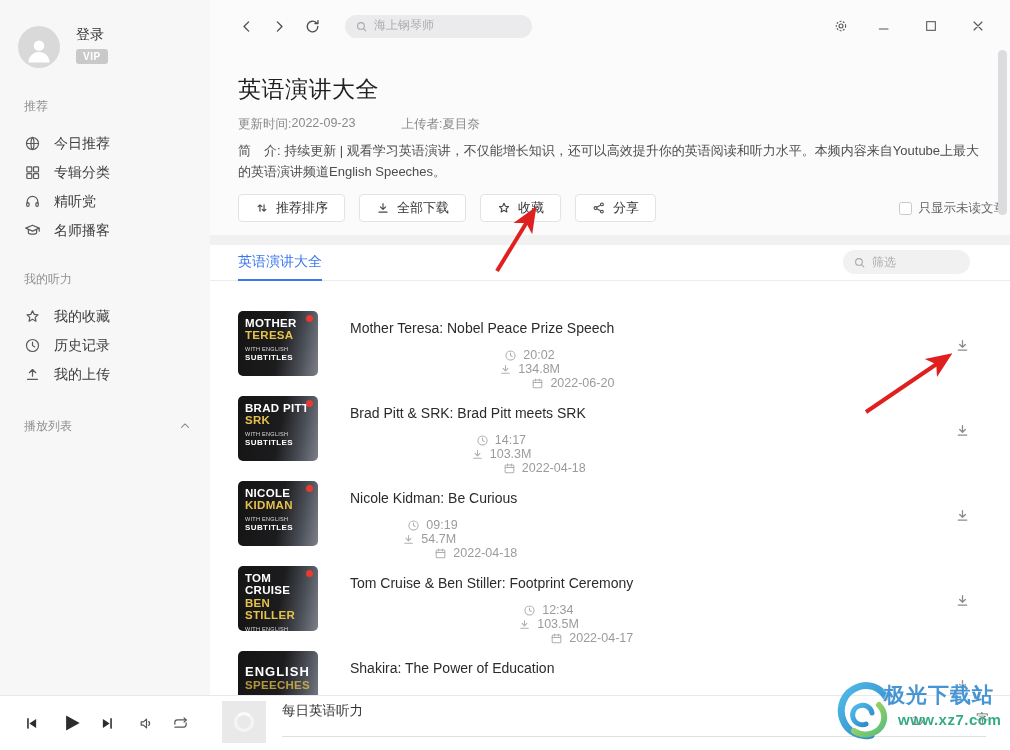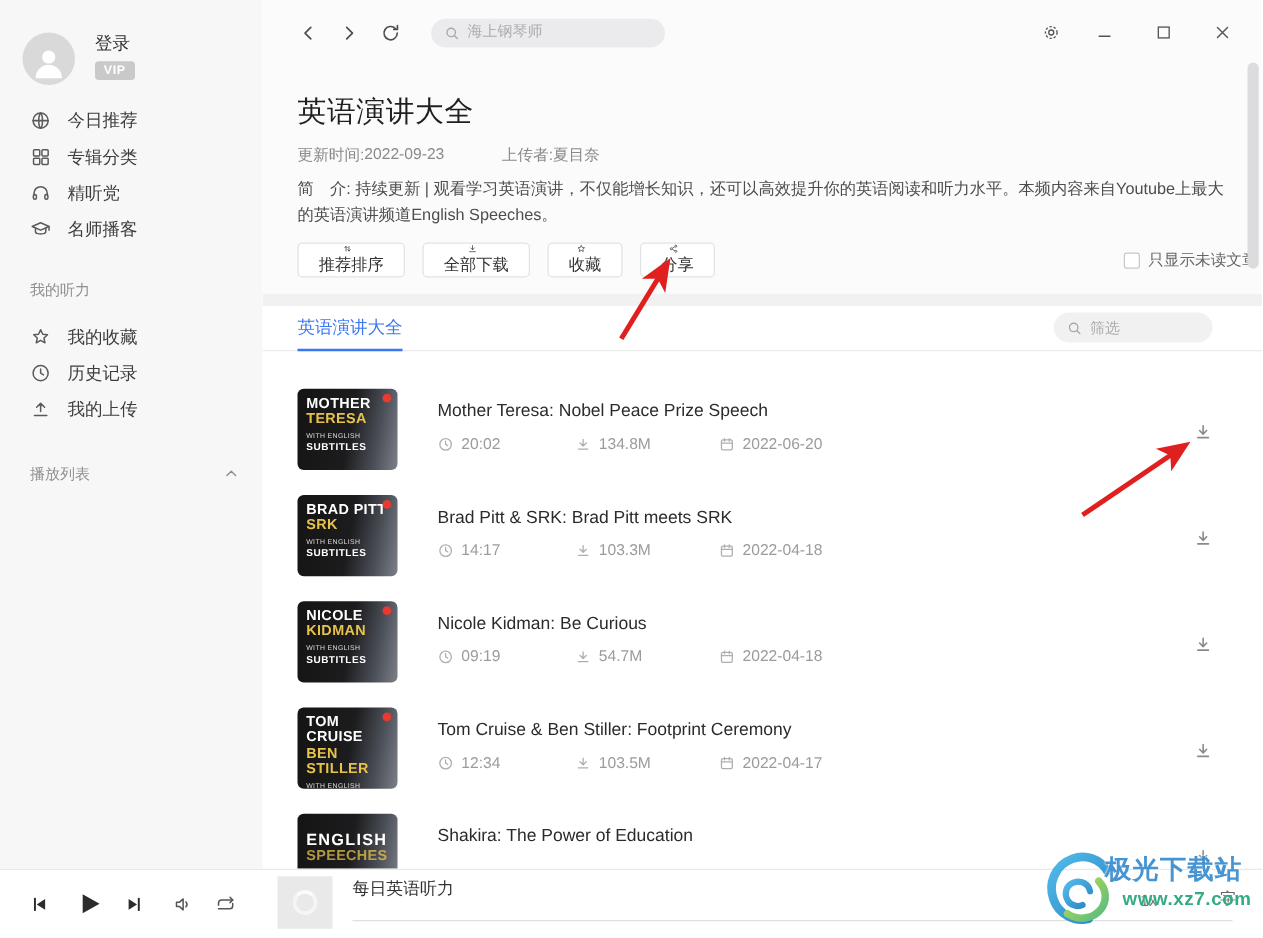"推荐" div.section-label { html: none -> <div>推荐</div> }
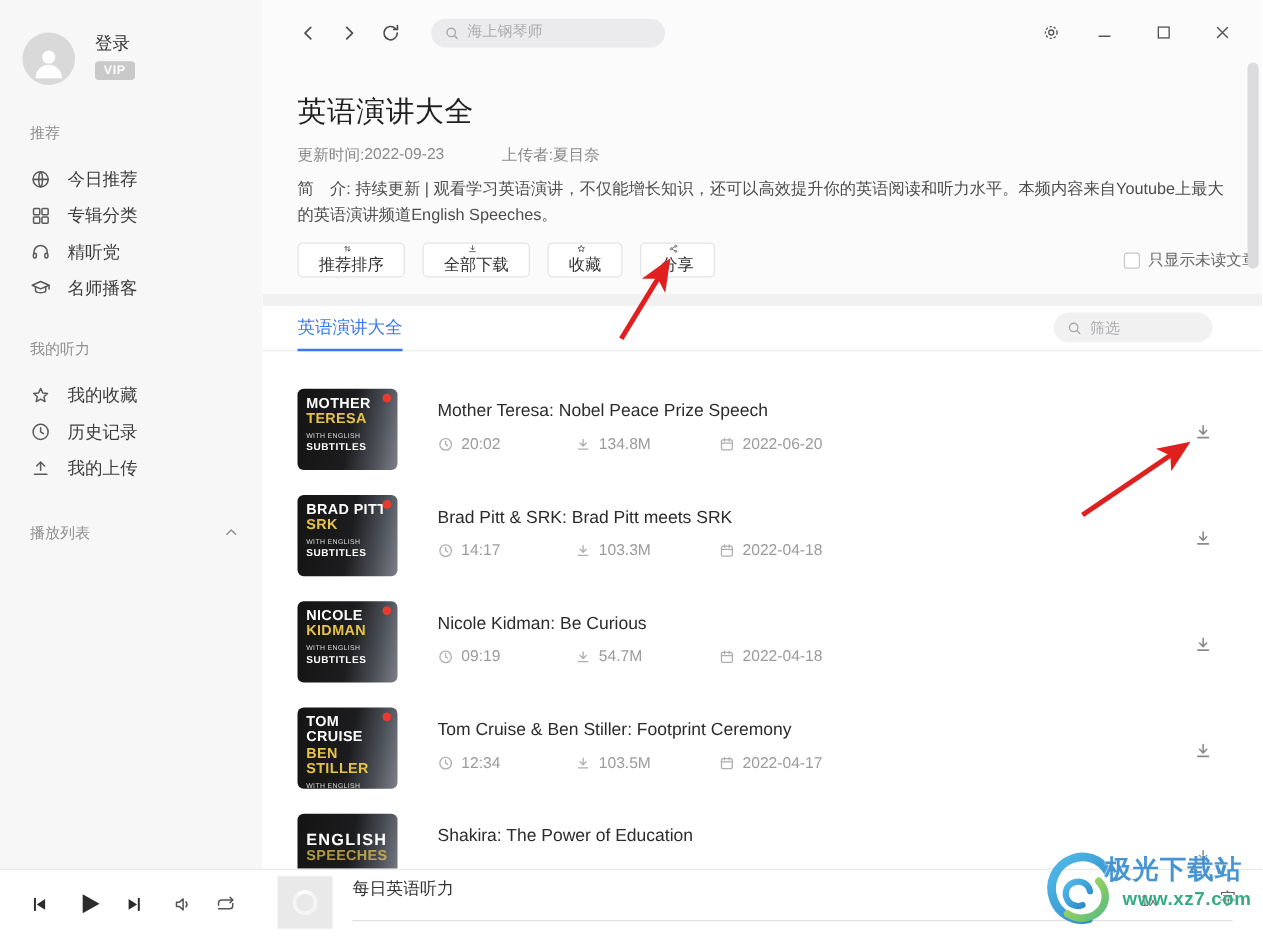"推荐排序" .act-btn { flex-direction: column -> none }
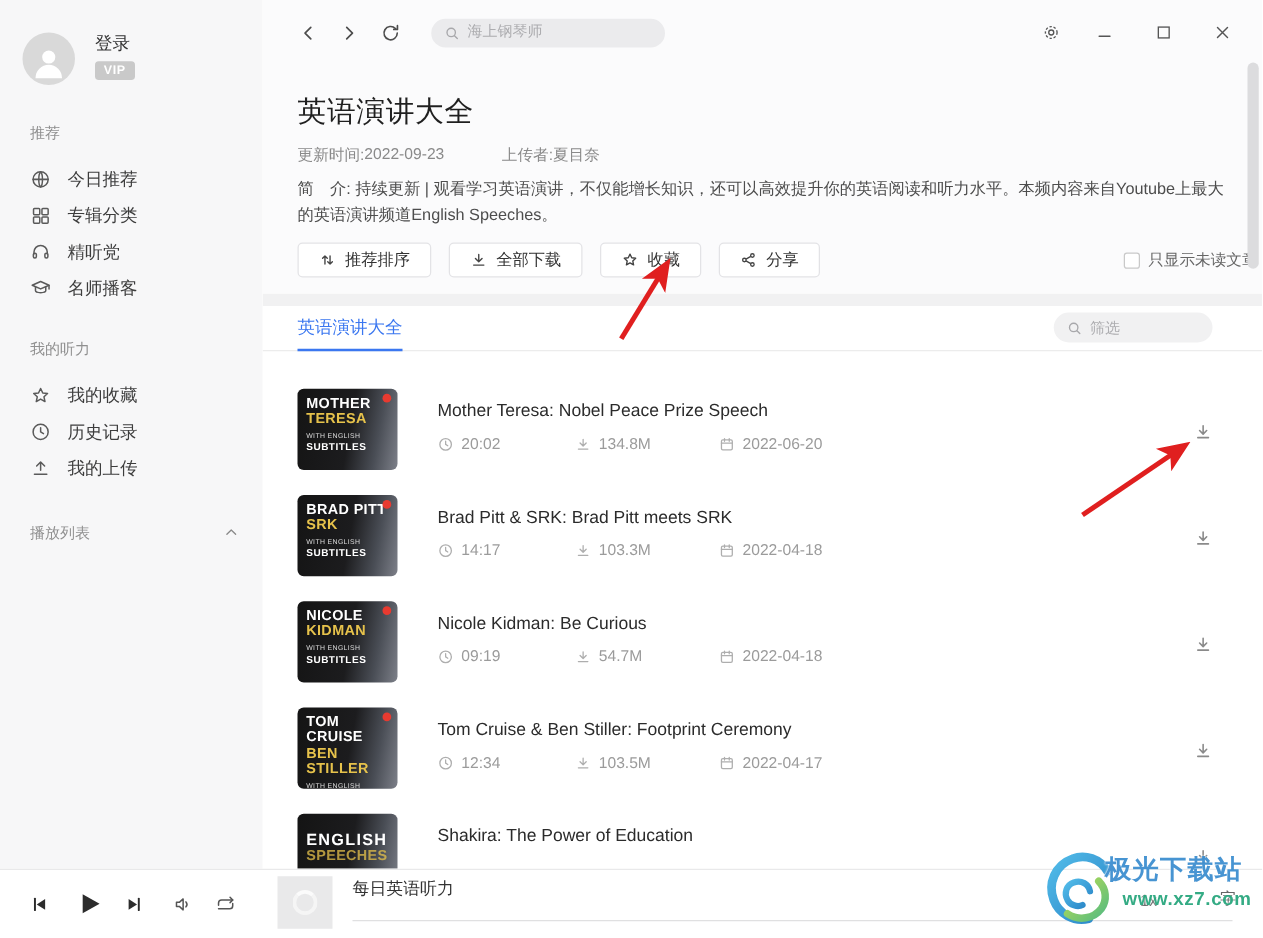"20:02" .ep-meta { flex-direction: none -> column }
